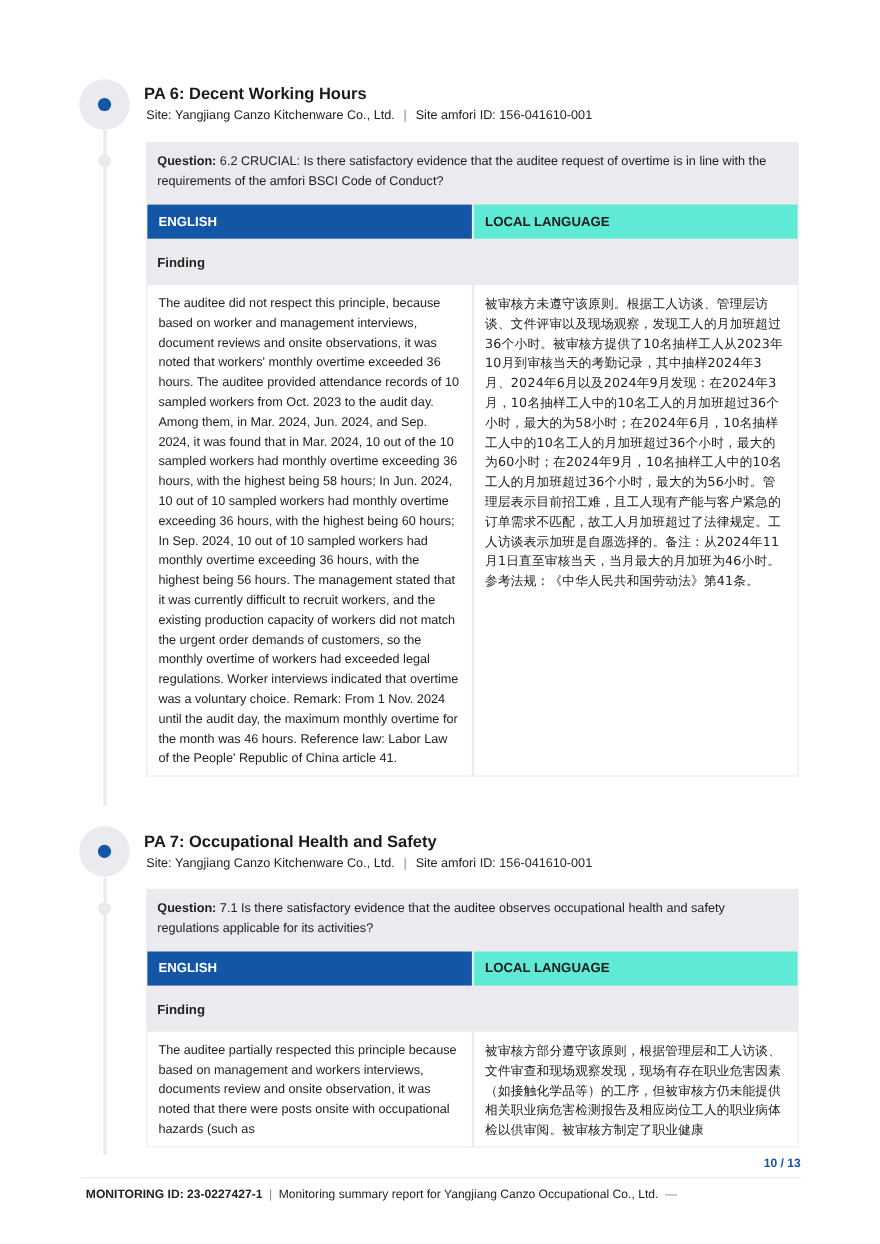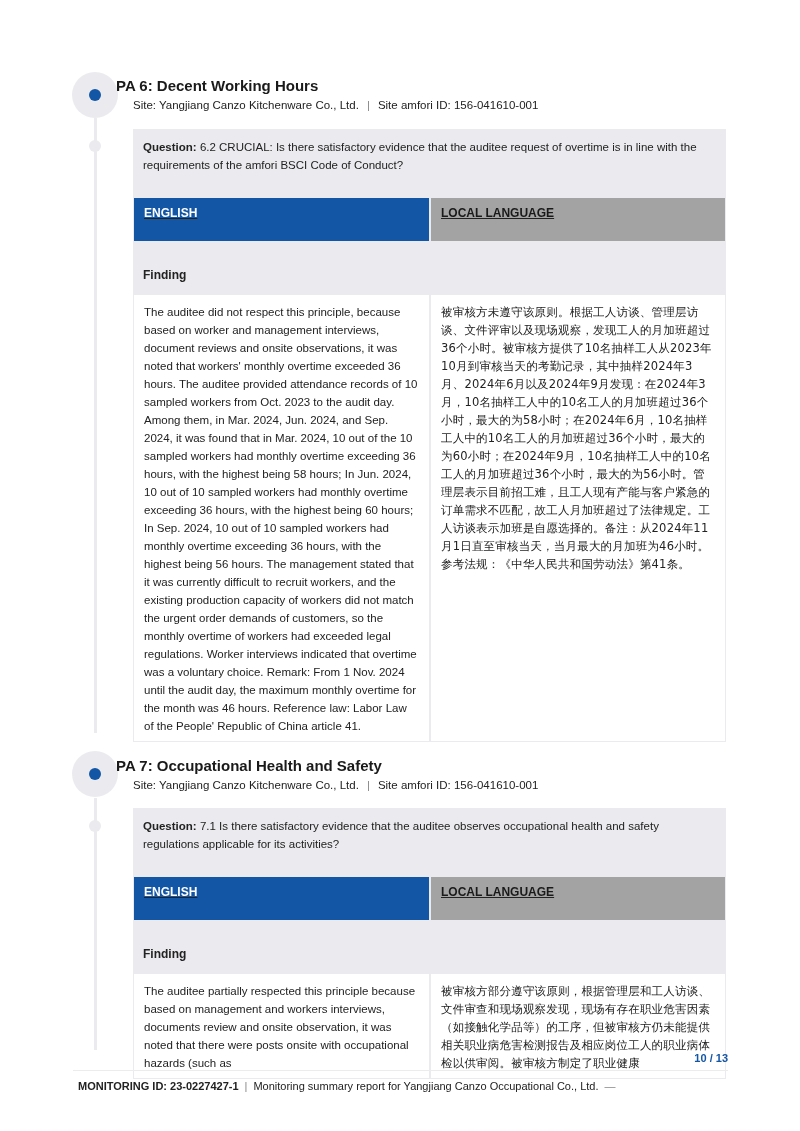"PA 6: Decent Working Hours" .pa-title { left: 116px -> 131px }
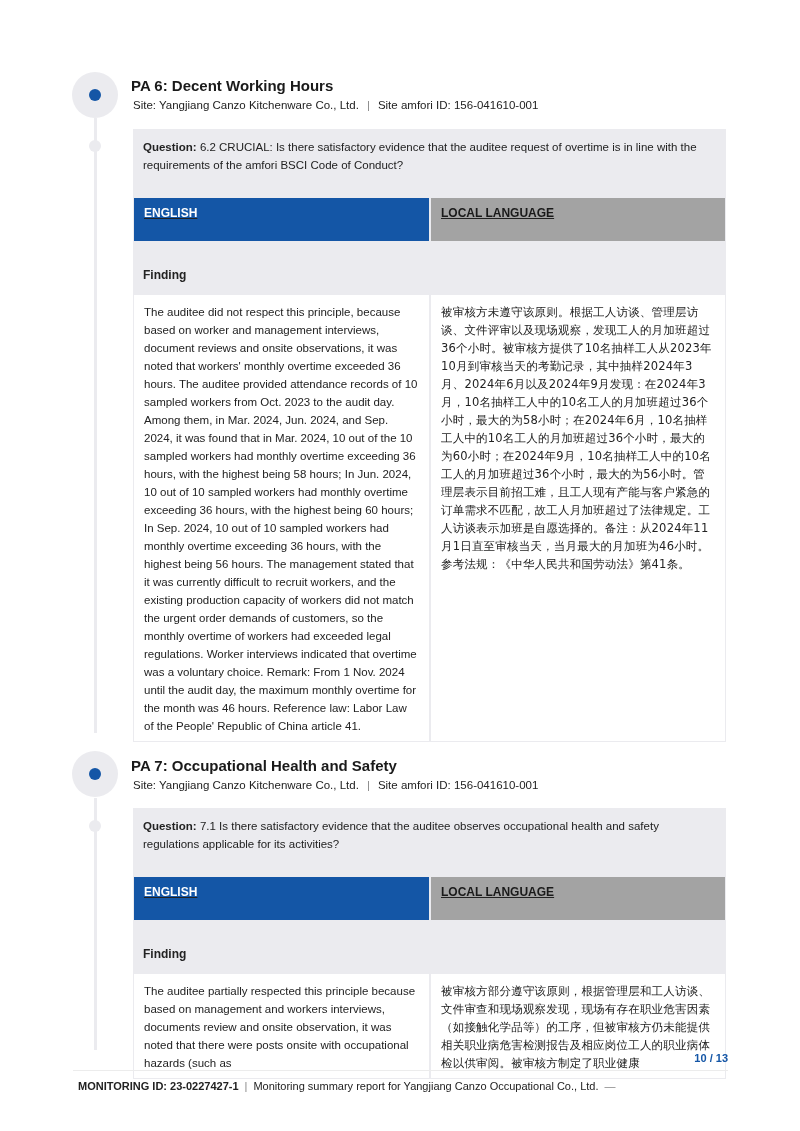"ENGLISH" .lang-head { height: 43px -> 31px; margin: 16px 1px -> 4px 1px; text-decoration: underline -> none }
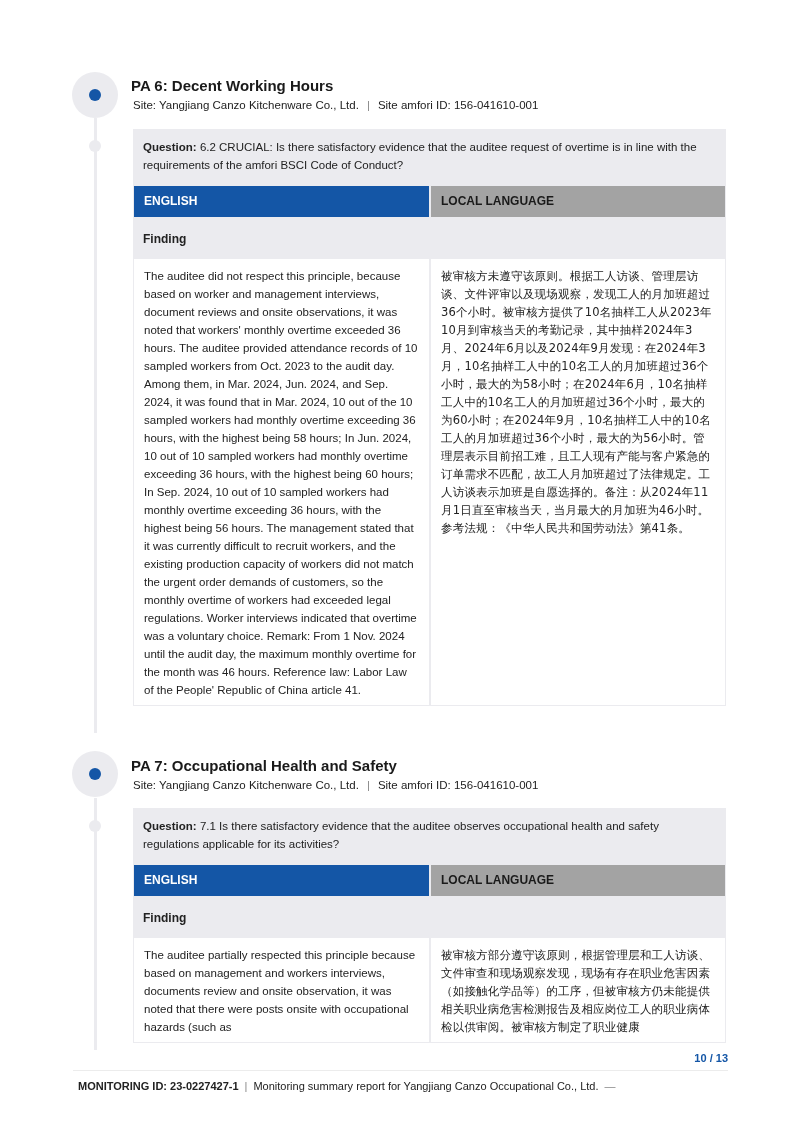"LOCAL LANGUAGE" .lang-head .local { background: #a3a3a3 -> #5eead4 }
